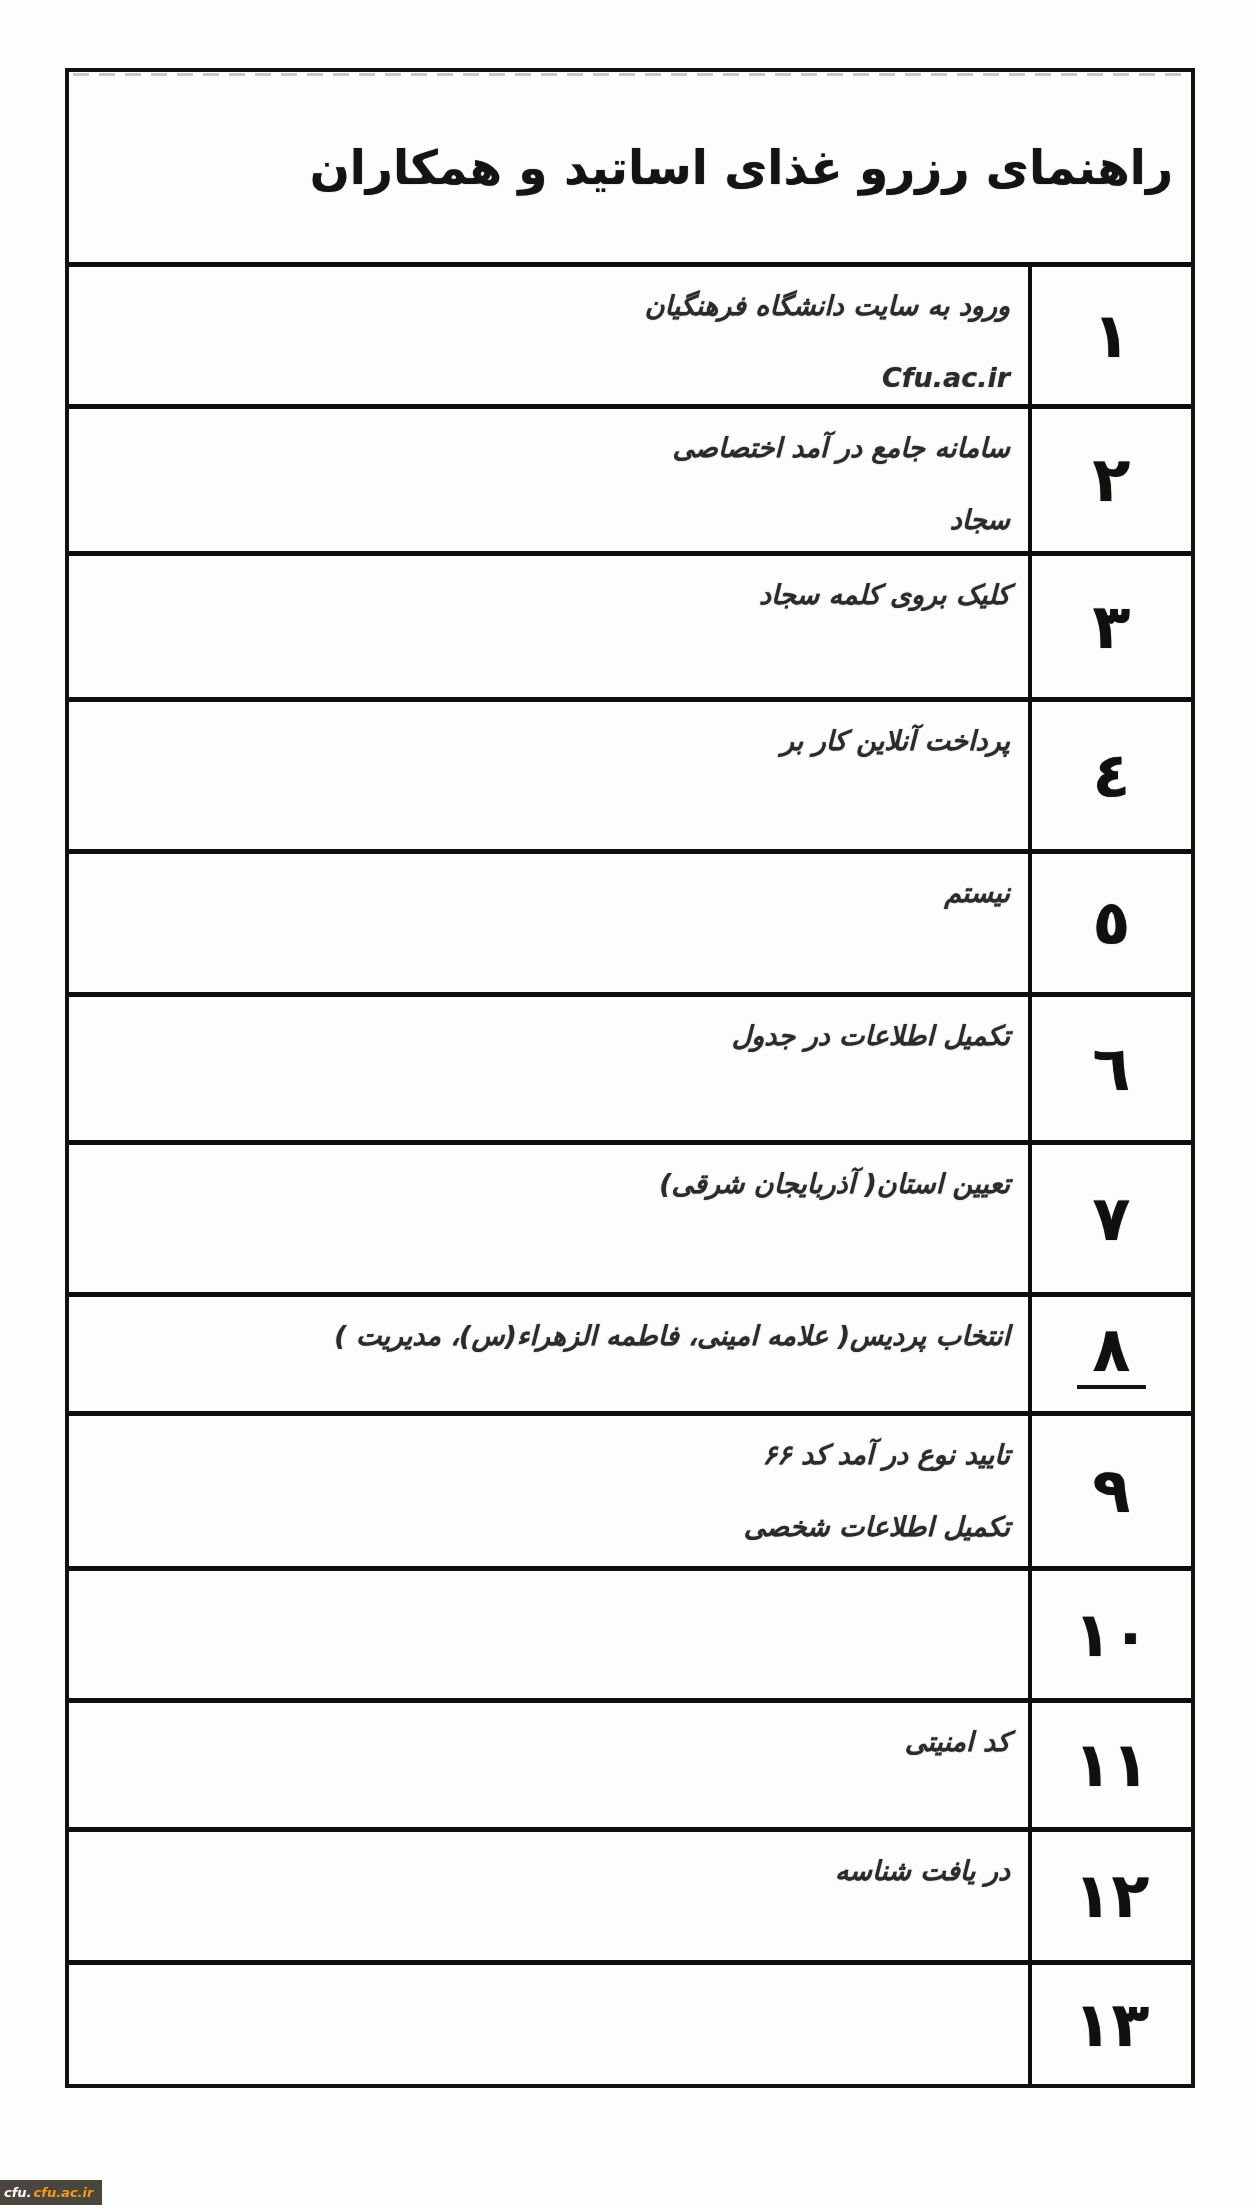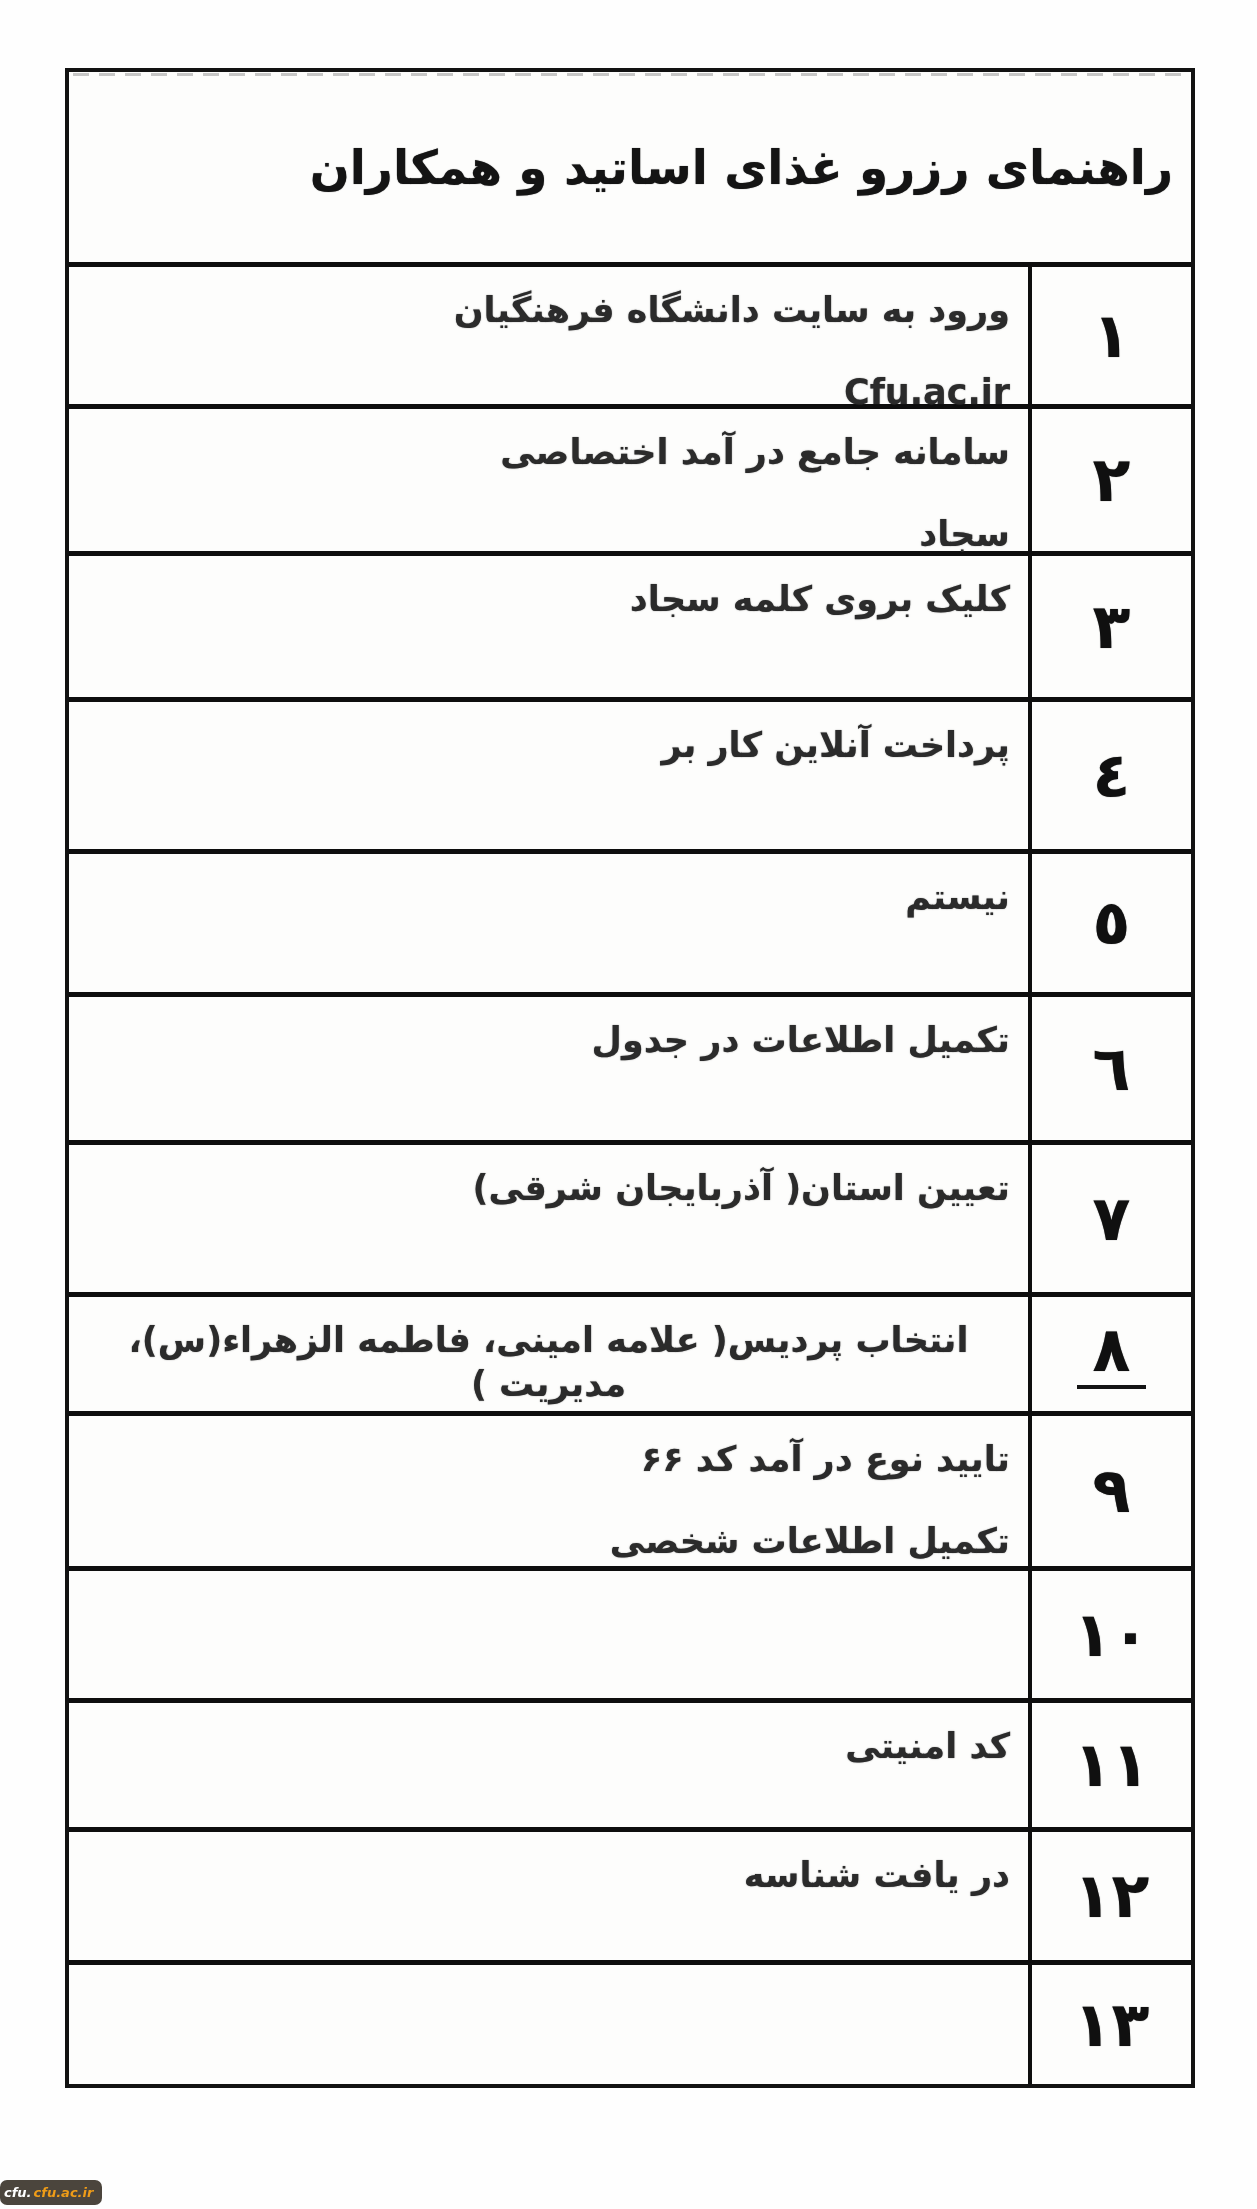"ورود به سایت دانشگاه فرهنگیان" .line { font-size: 35px -> 27px; font-style: none -> italic }
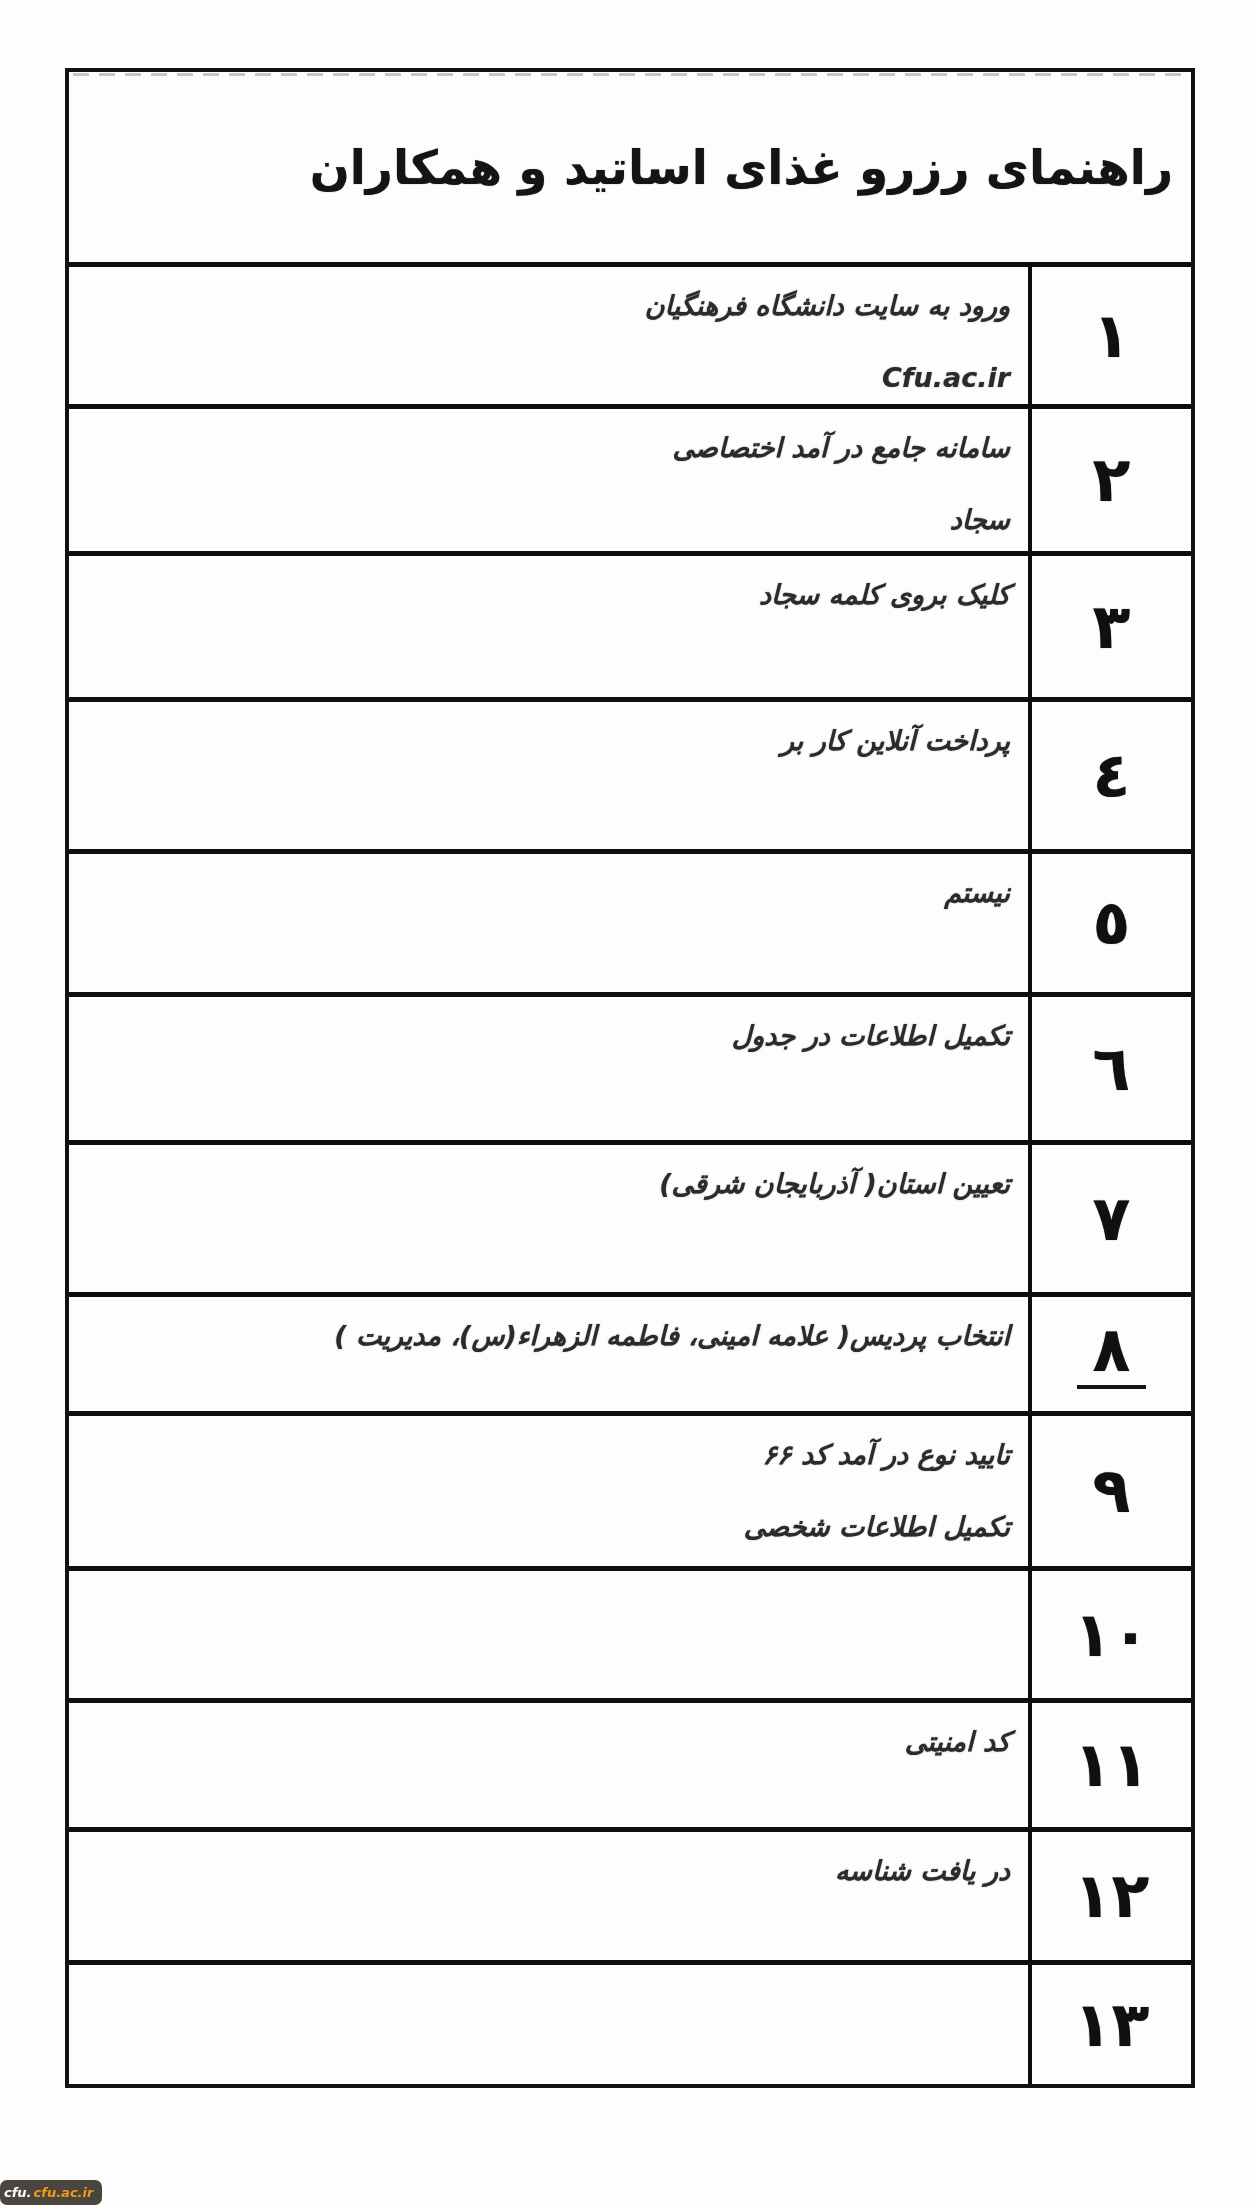"cfu." .badge { border-radius: 7px -> none }
